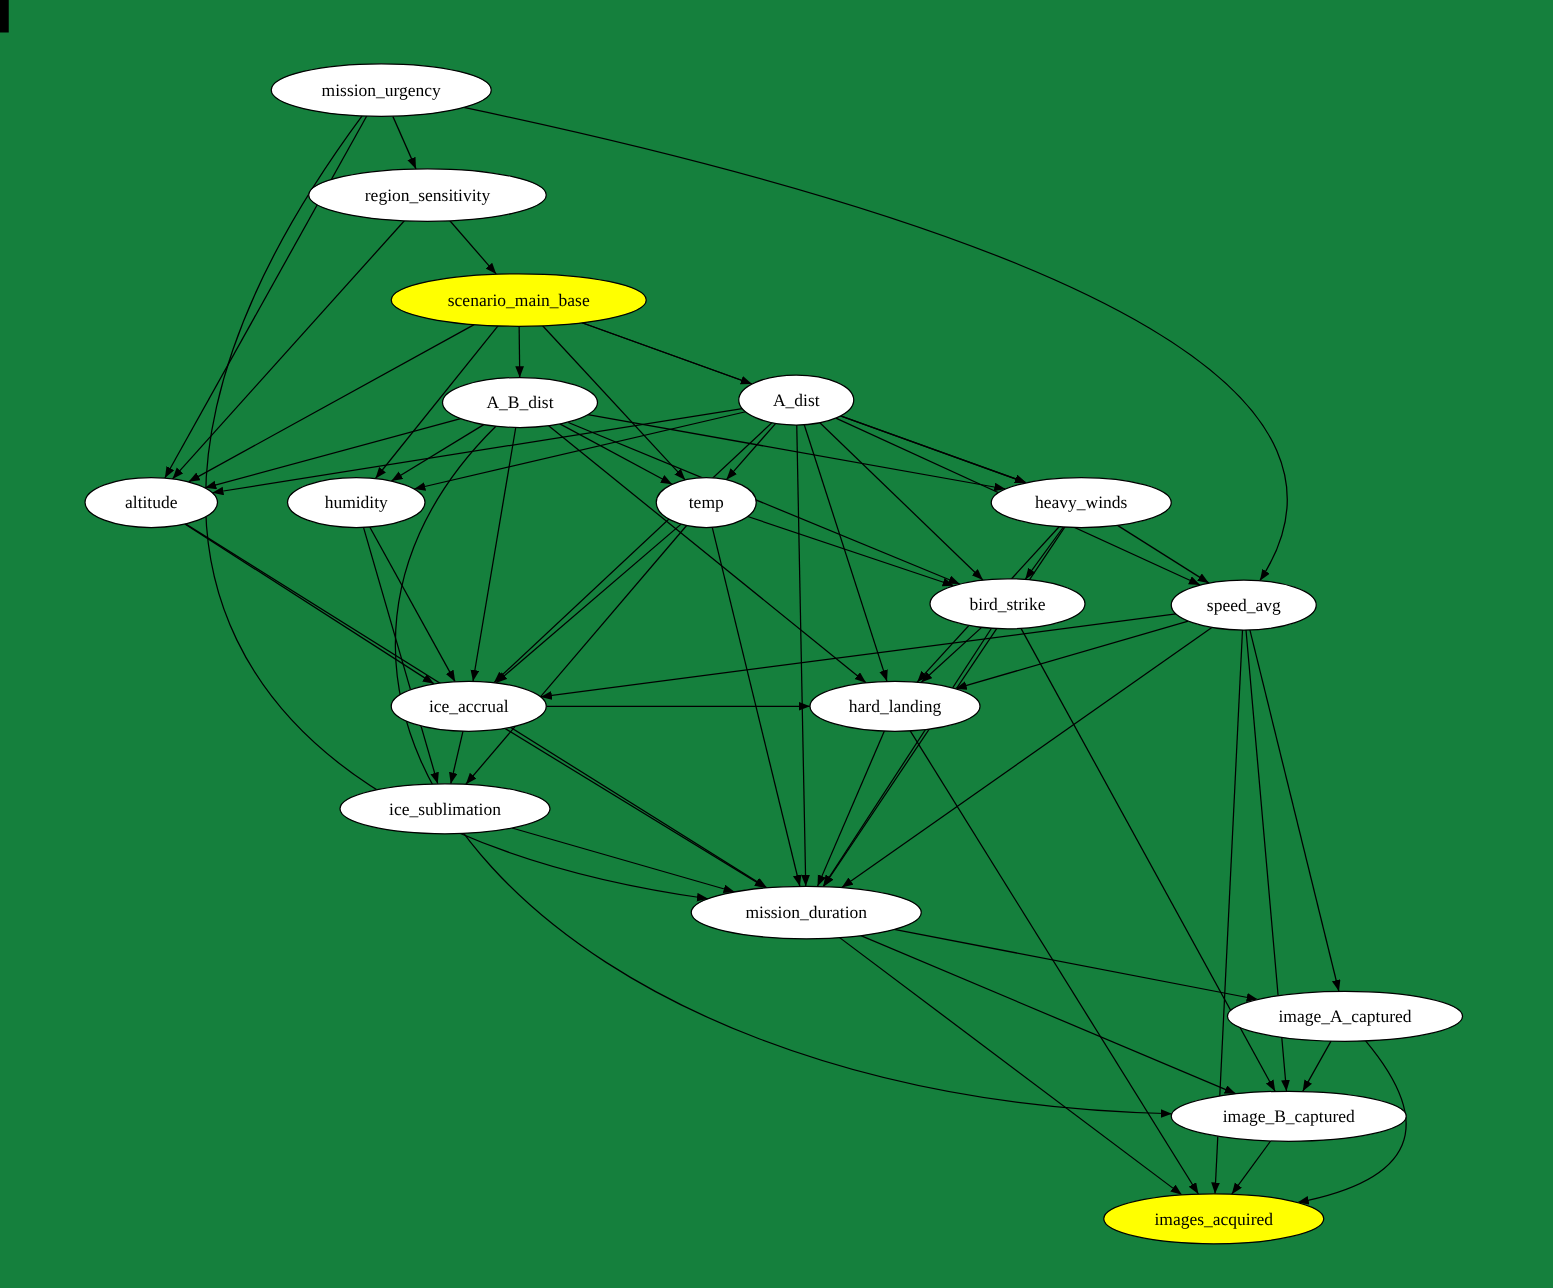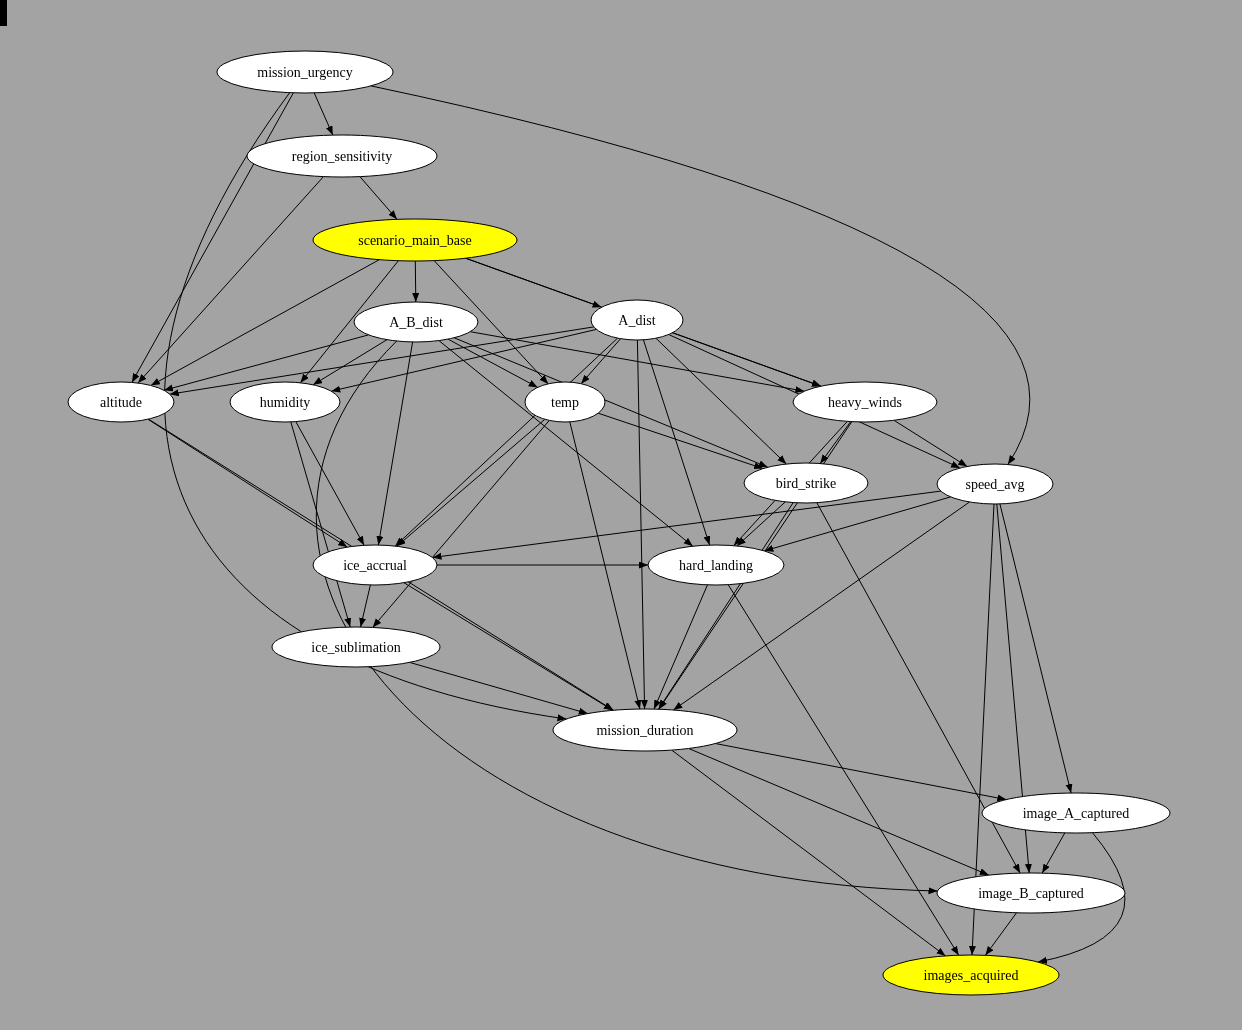"mission_urgency" #stage { background: #a3a3a3 -> #15803d }
